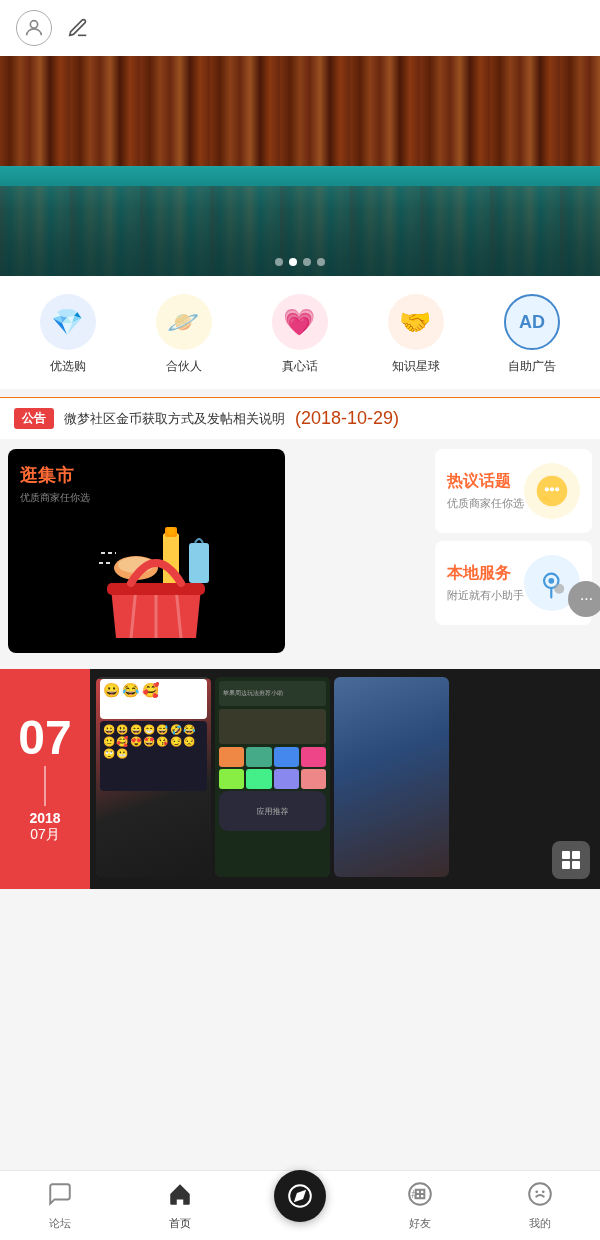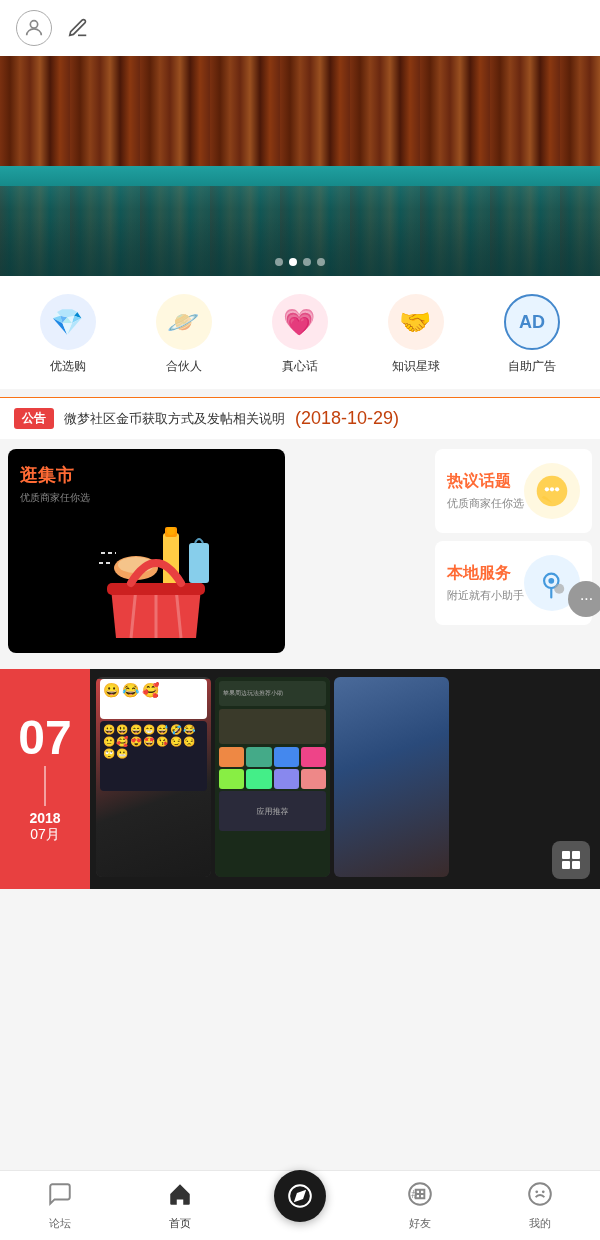"应用推荐" div { border-radius: 3px -> 9px }
